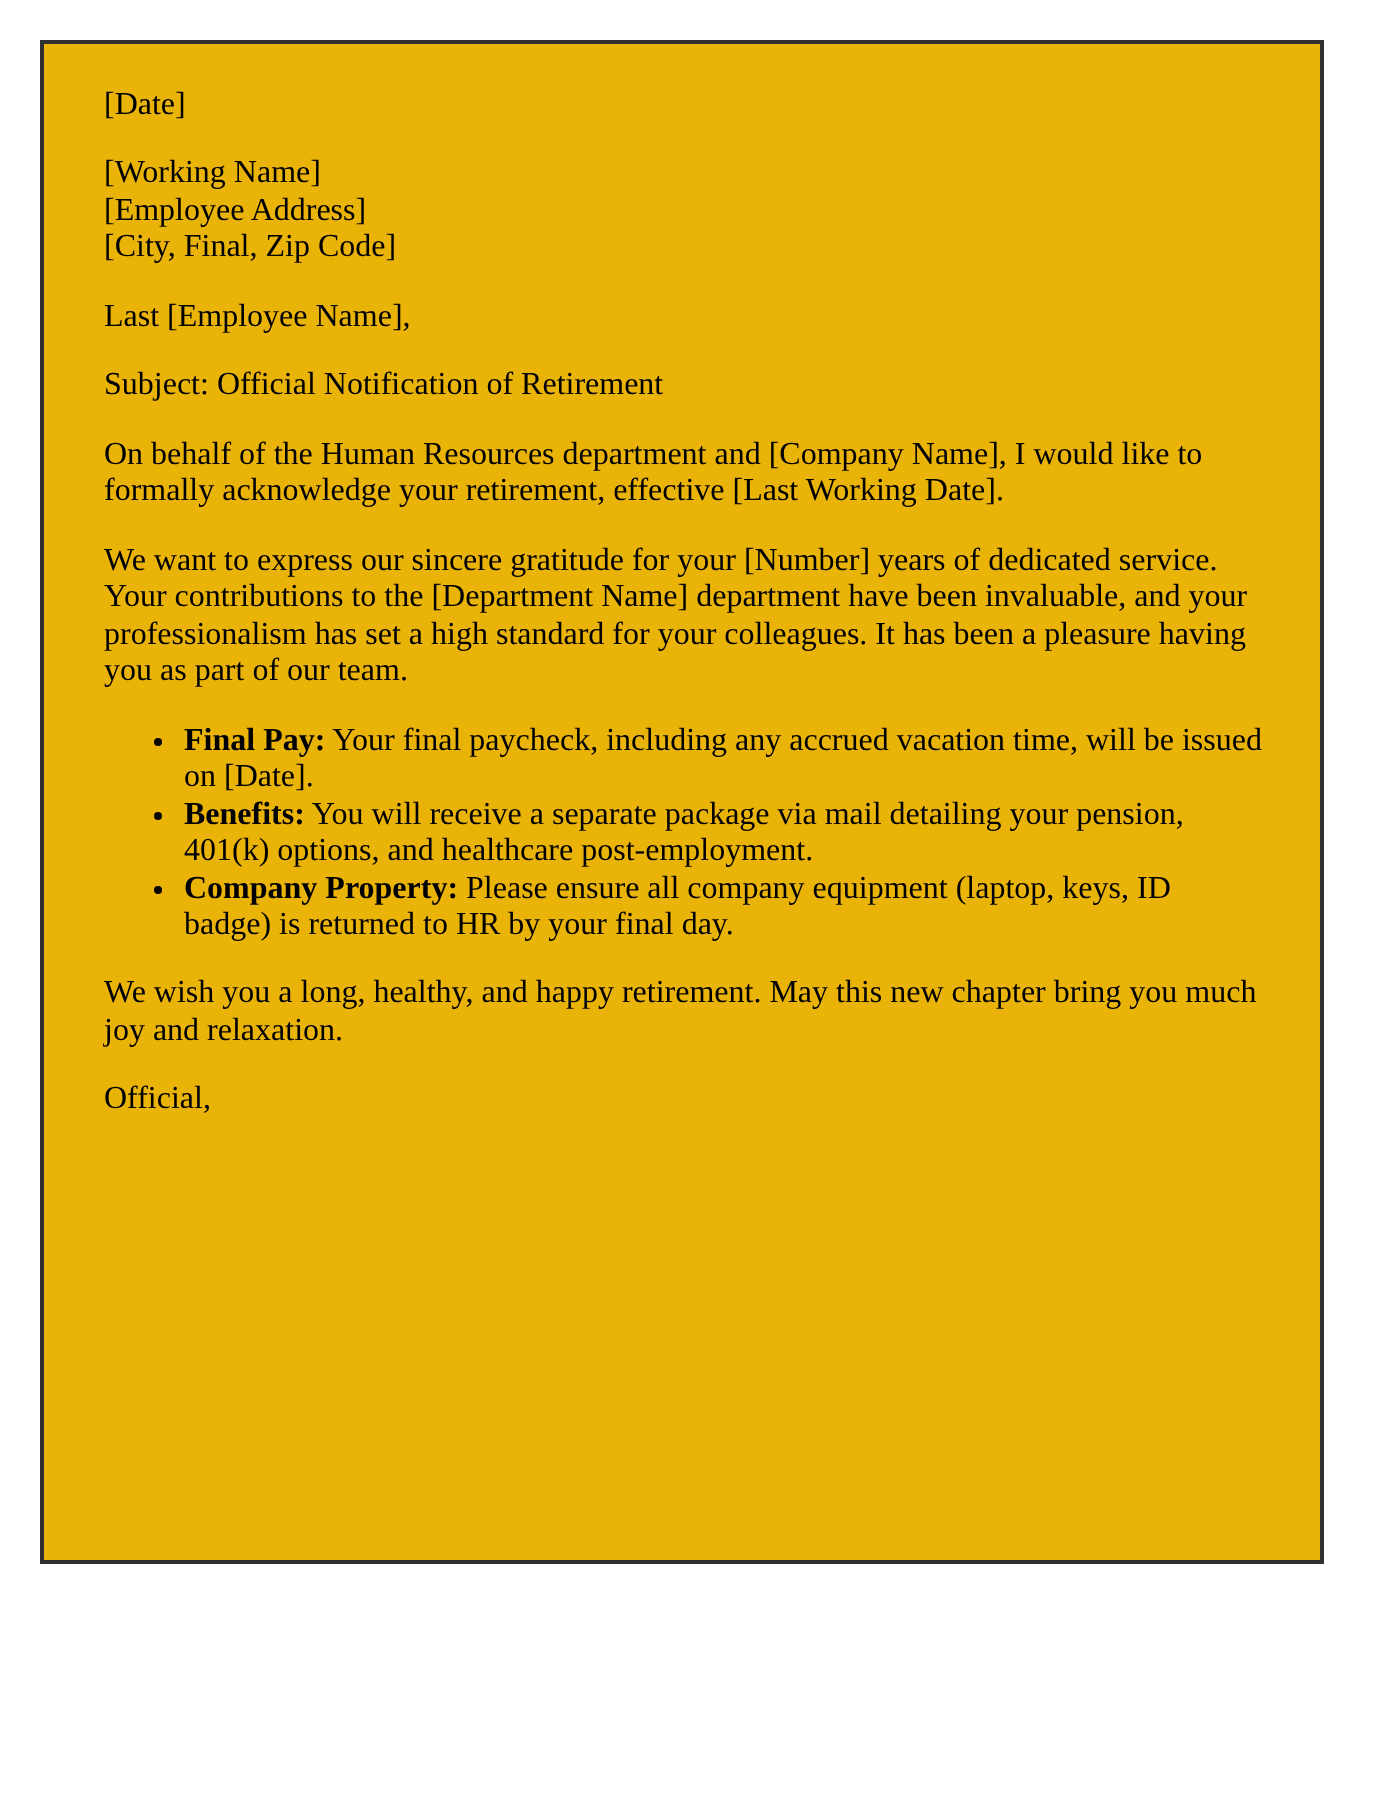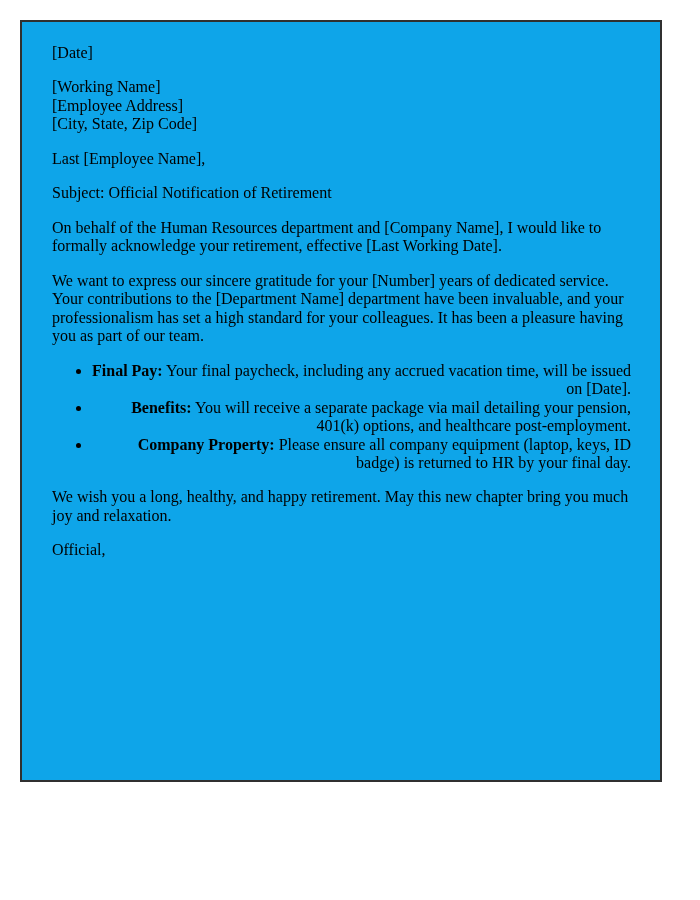"[Date]" .letter-frame { background: #0ea5e9 -> #eab308 }
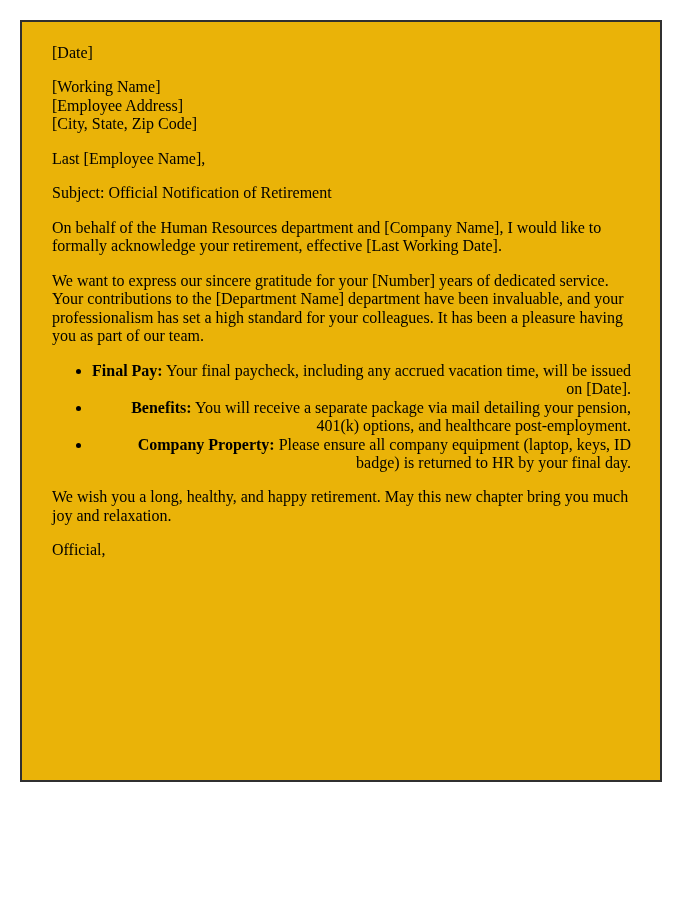"[City, State, Zip Code]" span { text: State -> Final }
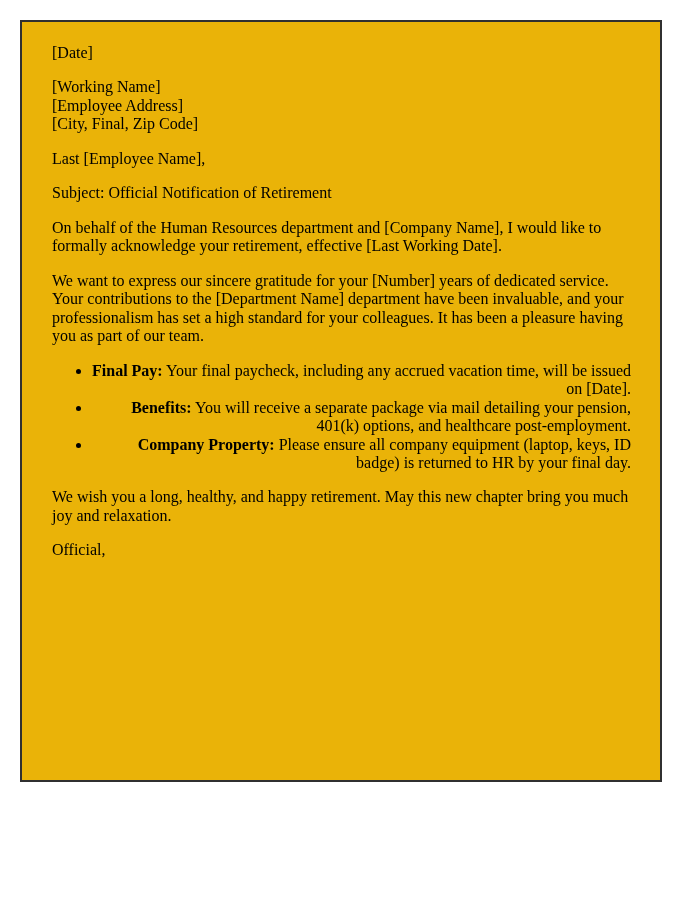"Final Pay: Your final paycheck," .letter-frame li { text-align: right -> none }
